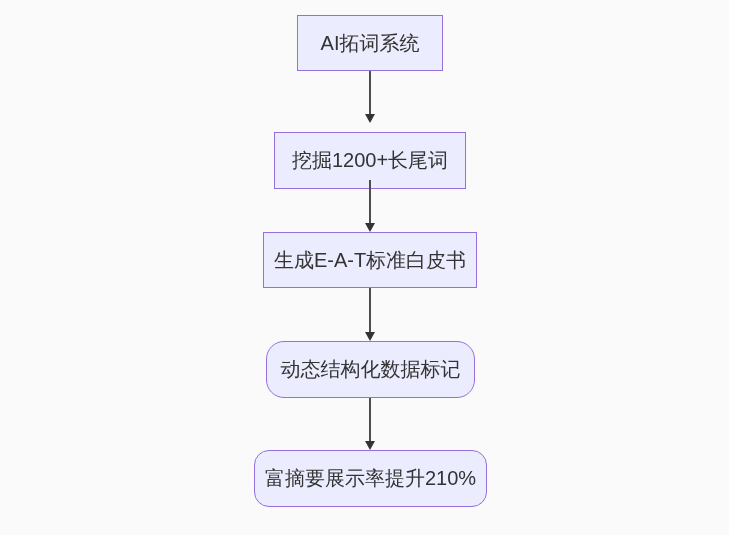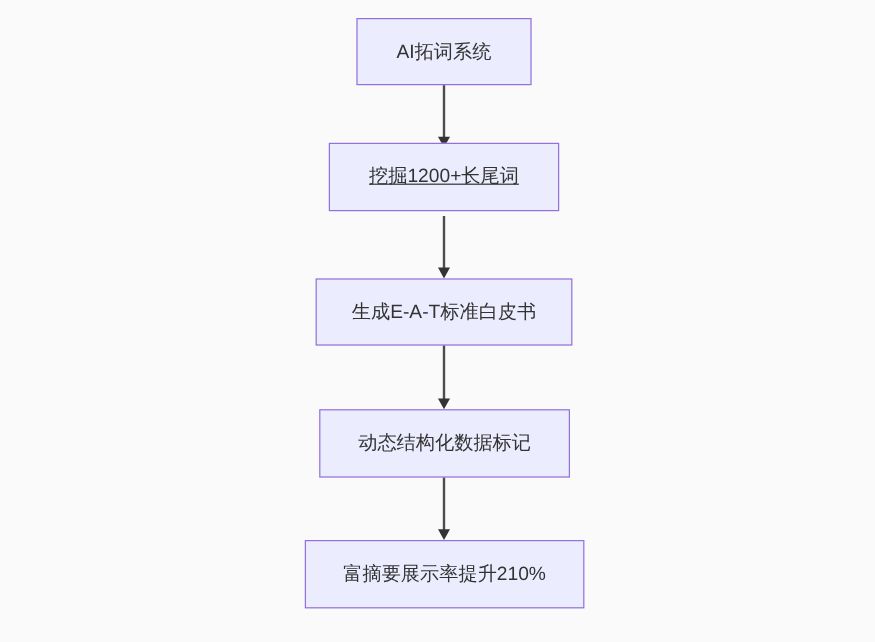"AI拓词系统" .node { font-size: 16px -> 20px }
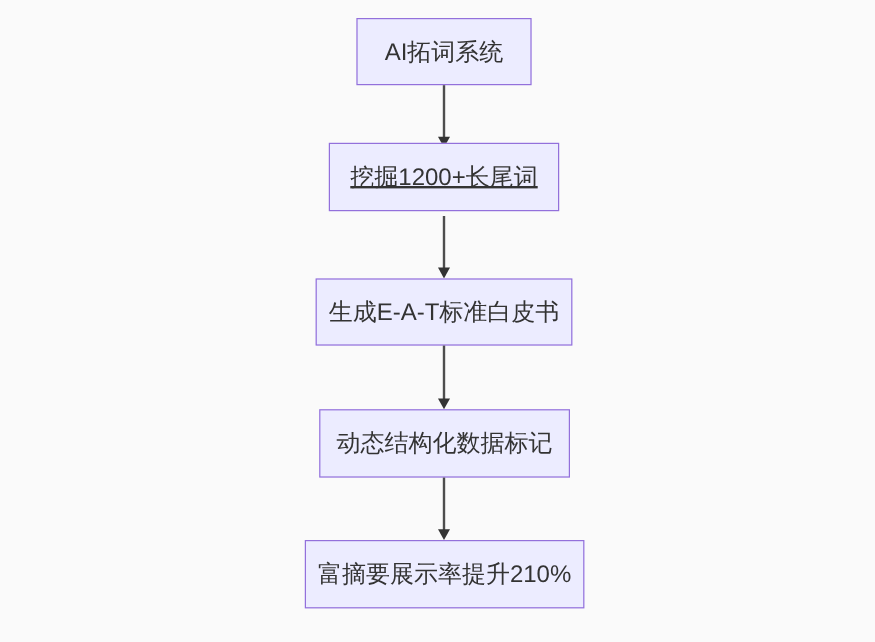"挖掘1200+长尾词" .n2 { text-decoration: underline -> none; top: 119px -> 132px }
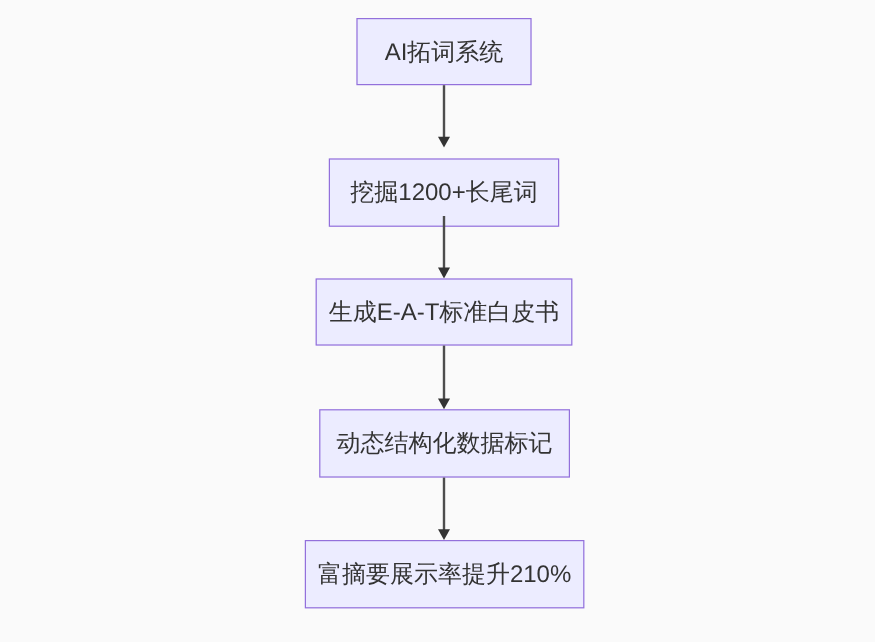"动态结构化数据标记" .n4 { border-radius: none -> 18px }
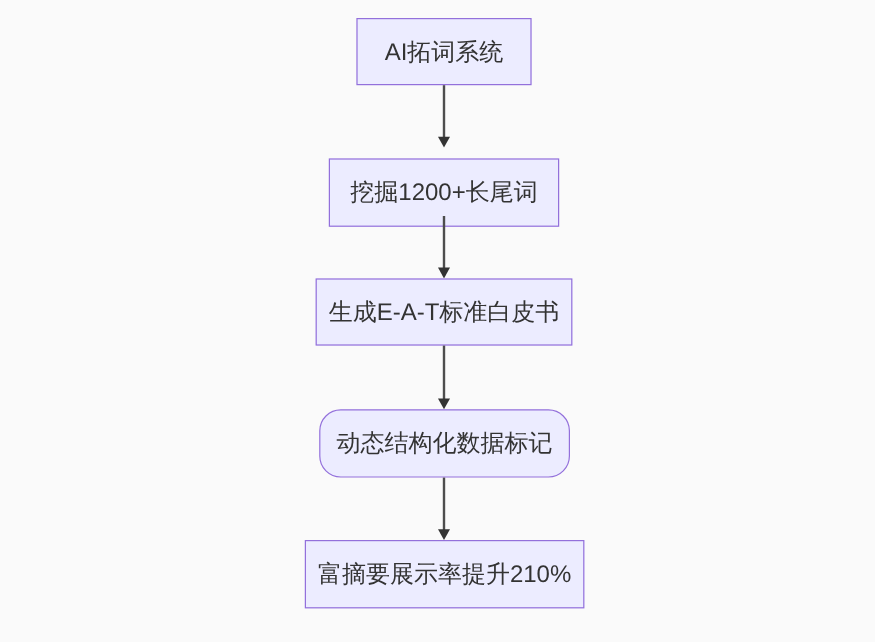"富摘要展示率提升210%" .n5 { border-radius: none -> 15px }
